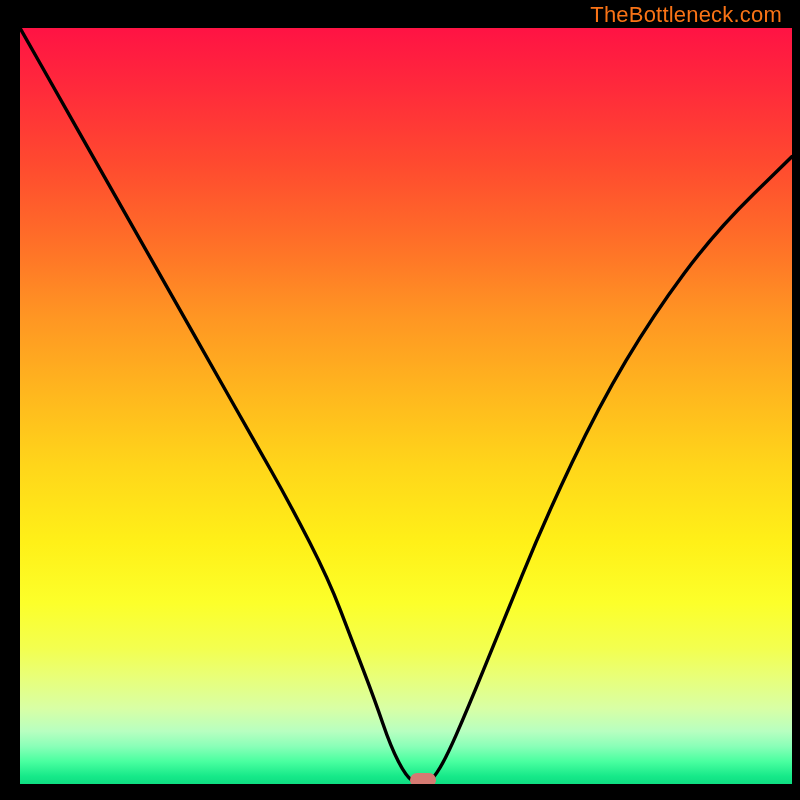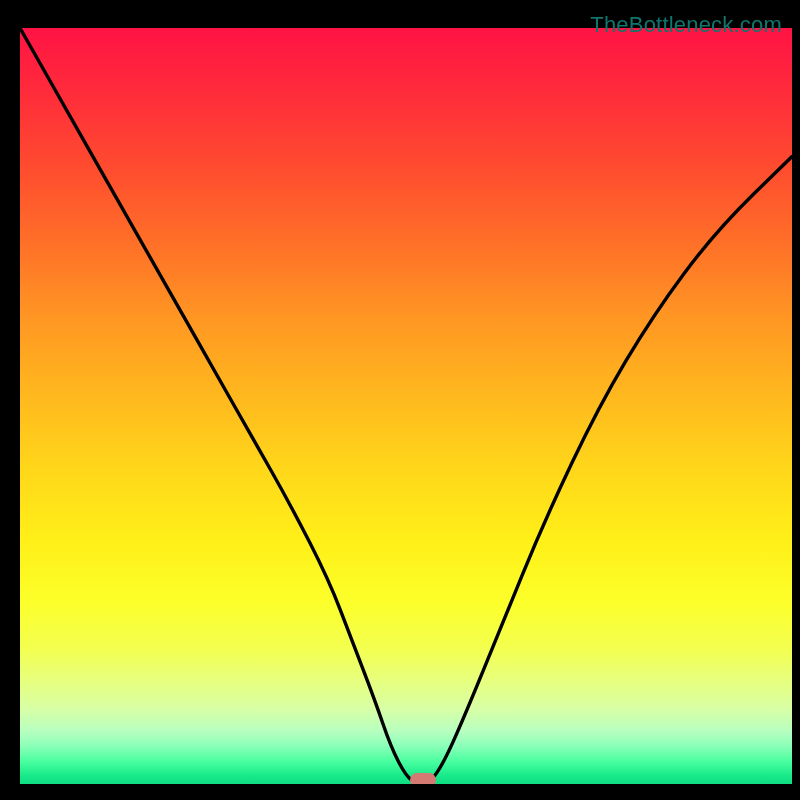"TheBottleneck.com" .watermark { color: #0f766e -> #f97316; margin-top: 10px -> none }
